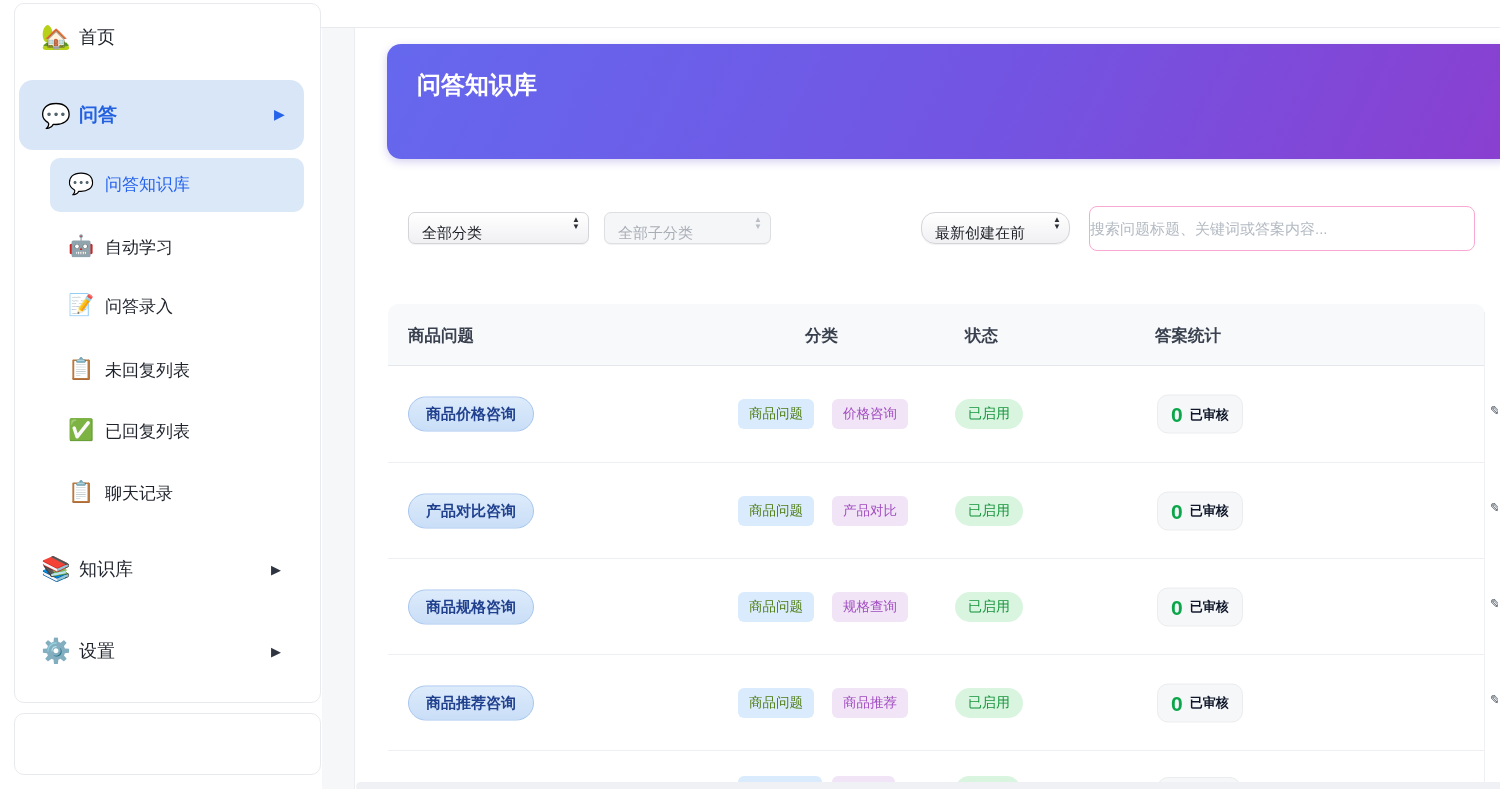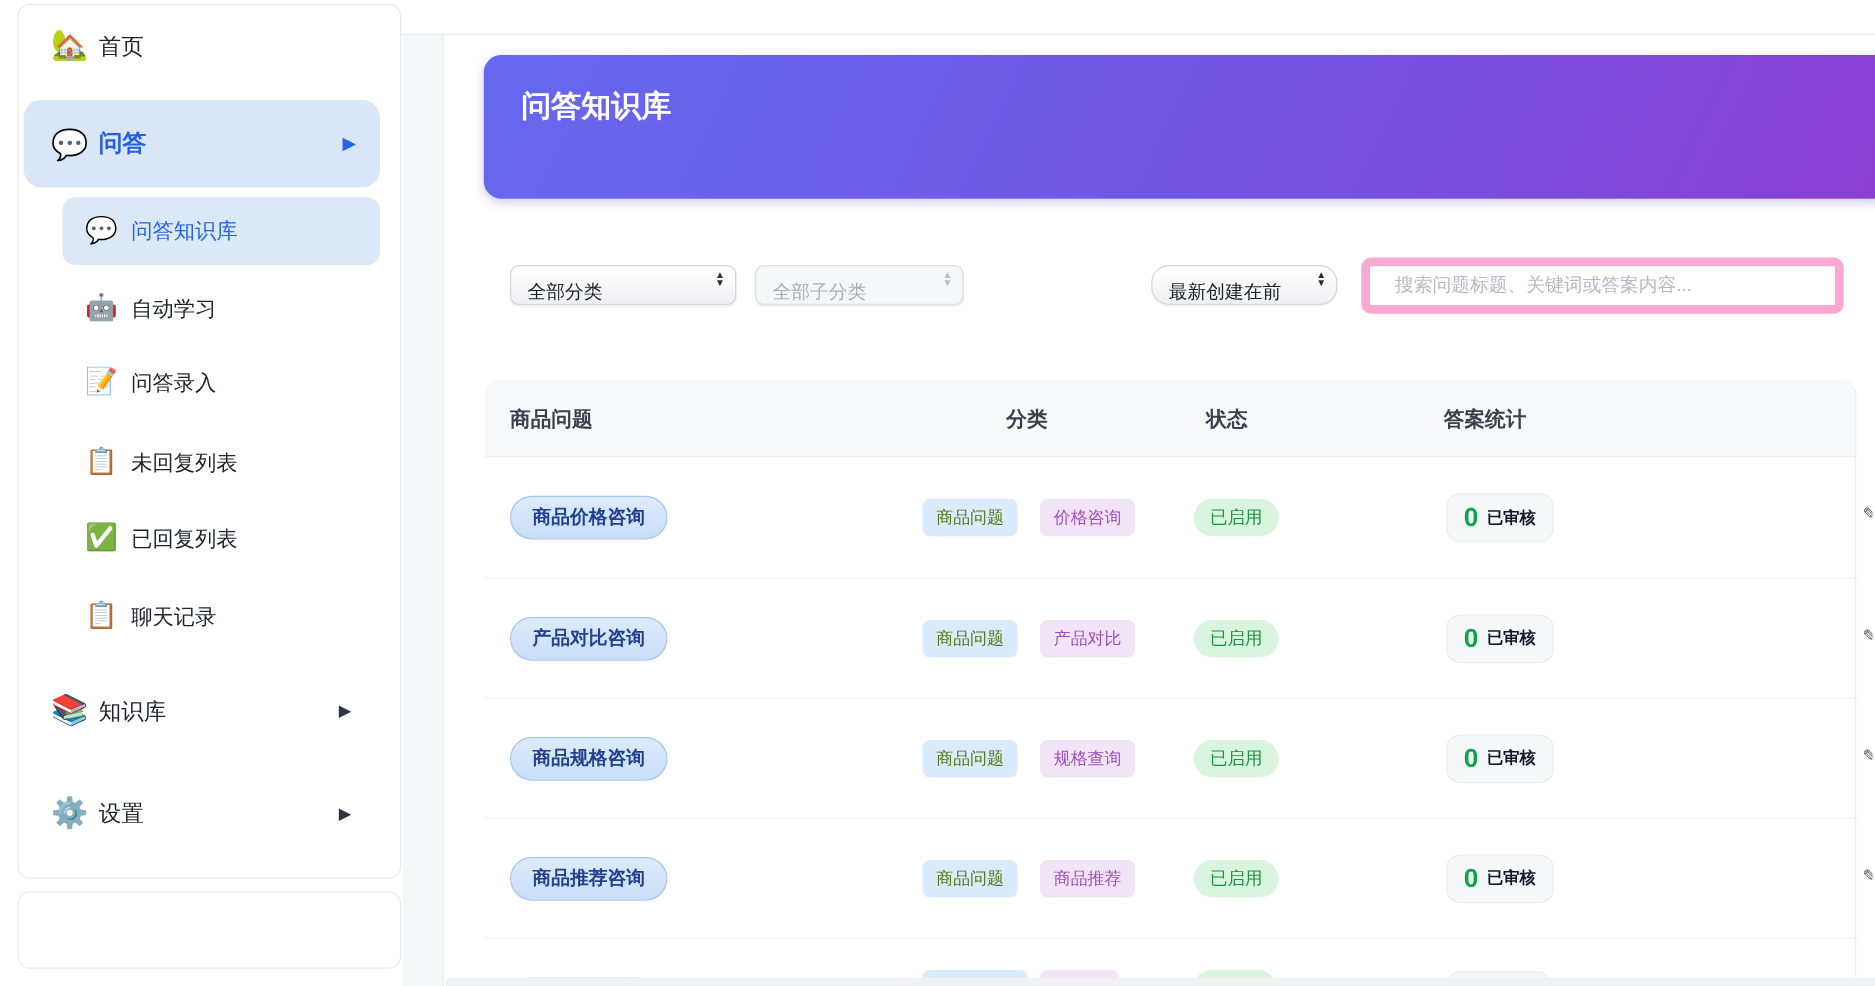"搜索问题标题、关键词或答案内容..." #search-box { border: 7px solid #f9a8d4 -> 1px solid #f9a8d4; padding: 0 20px -> 0 0 }
